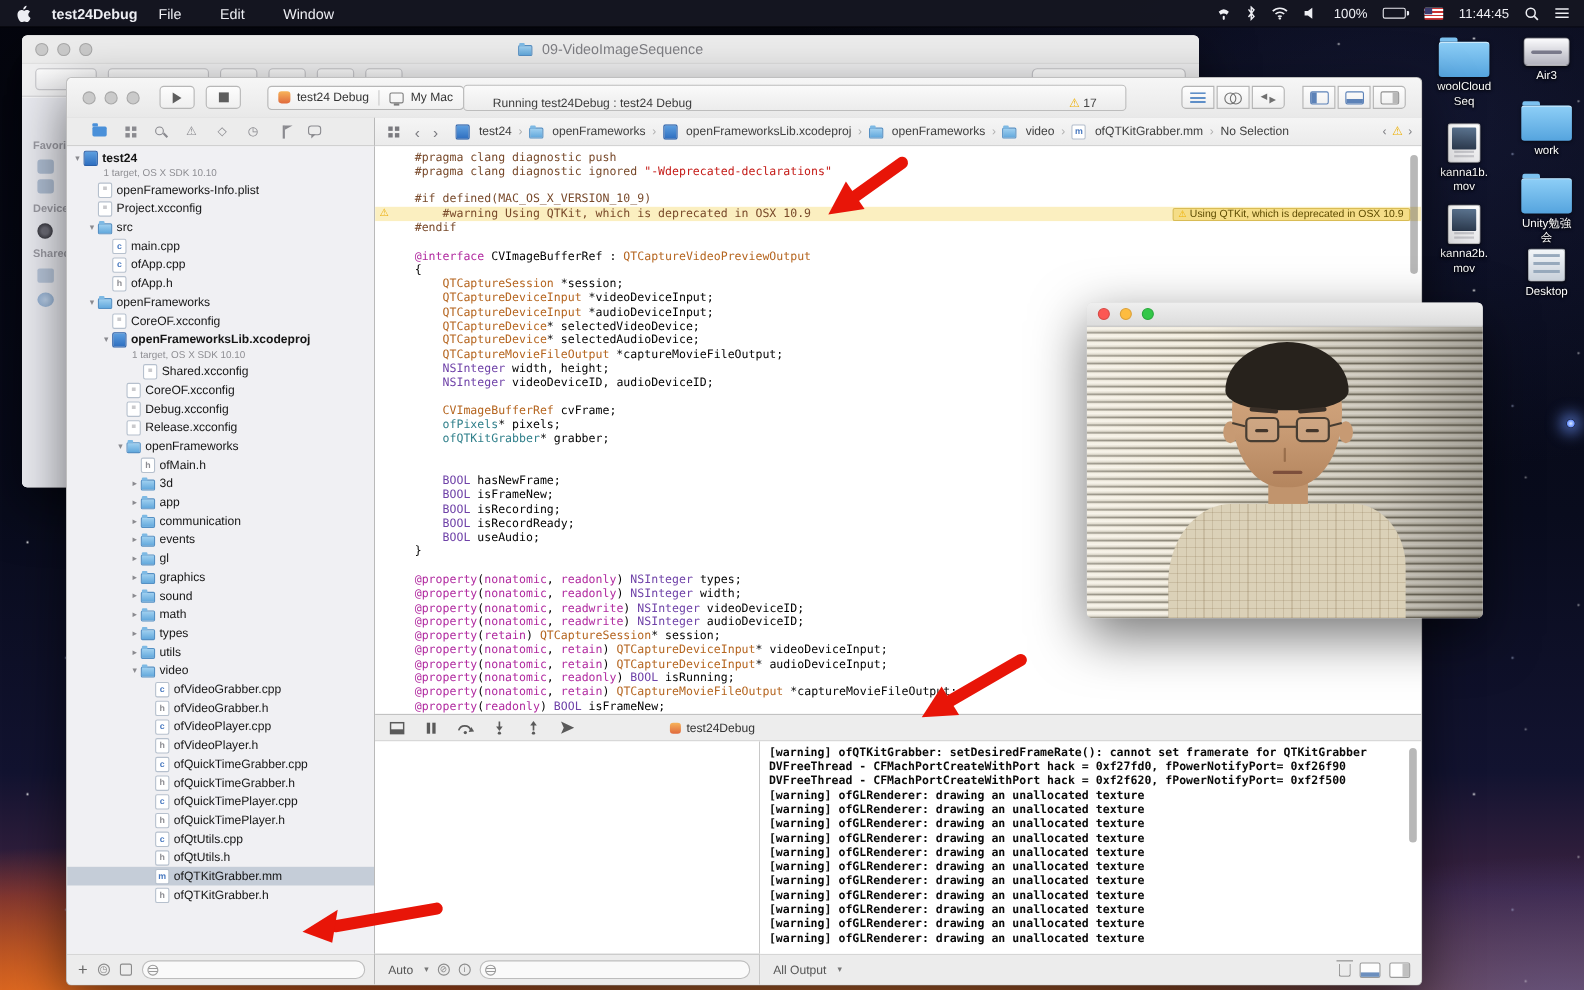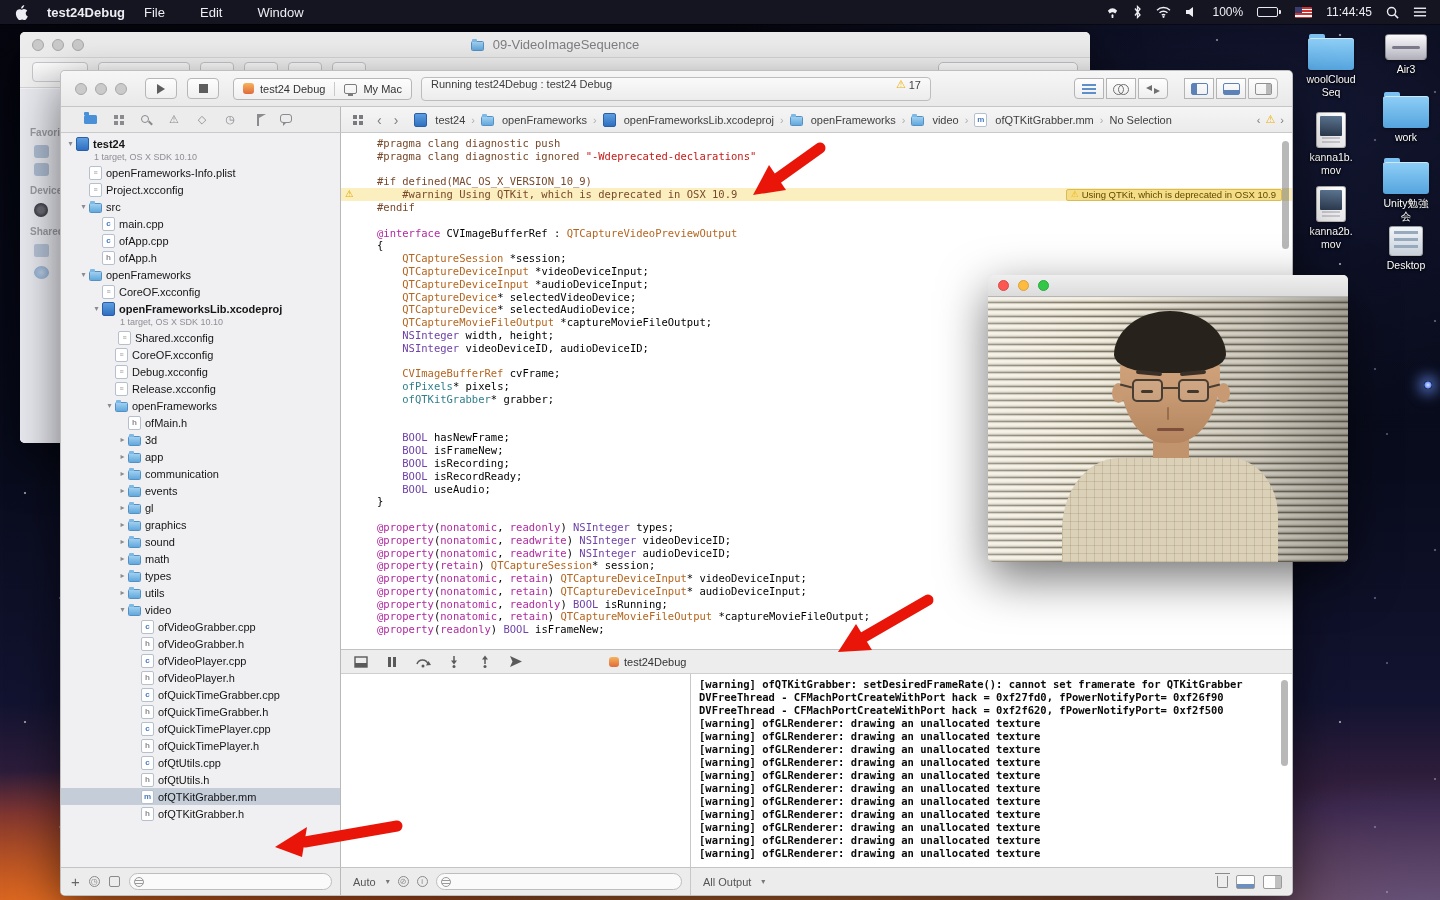"test24 Debug" .scheme { margin-left: 14px -> 24px }
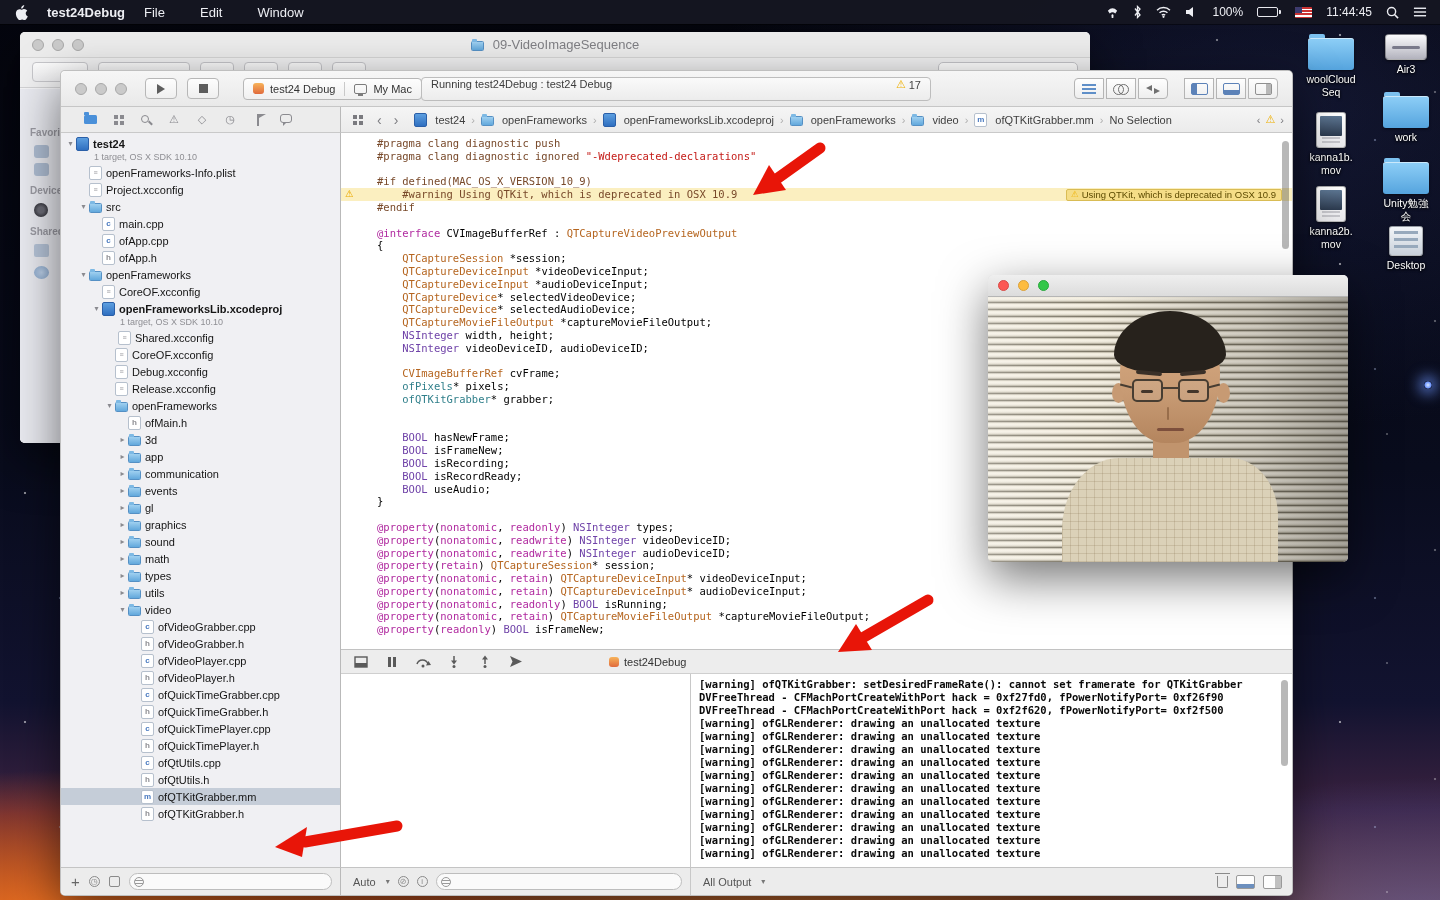"Running test24Debug : test24 Debug" .activity { align-items: flex-start -> flex-end; padding: 0 9px -> 0 26px; width: 510px -> 603px }
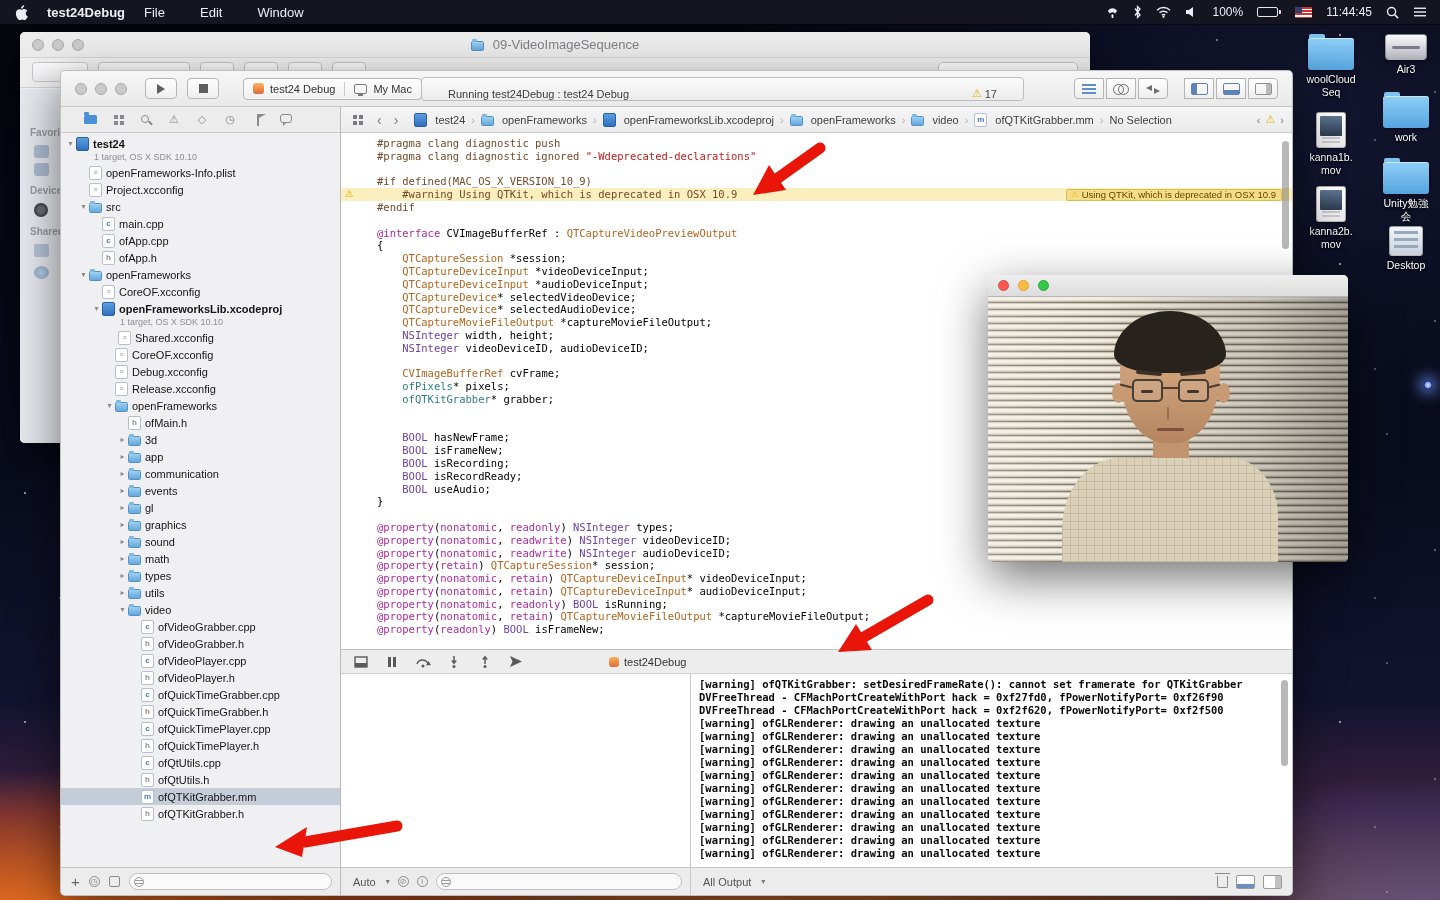"Shared.xcconfig" div.nav-row { padding-left: 46px -> 58px }
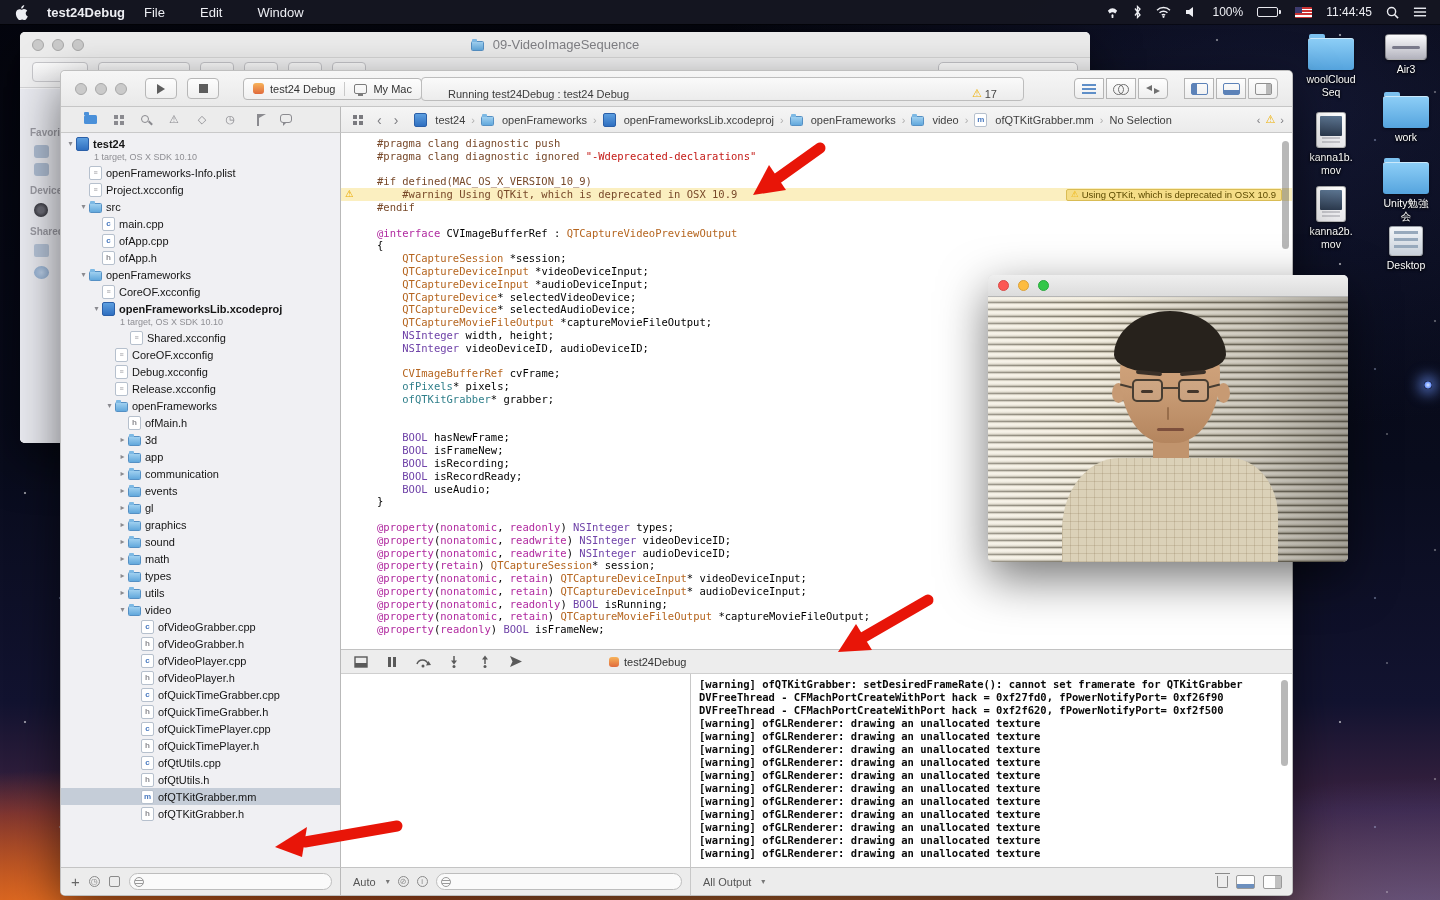"@property(nonatomic, readonly) NSInteger width;" div.code-line { html: none -> <div><span>@property</span><span>(</span><span>nonatomic</span><span>, </span><span>readonly</span><span>) </span><span>NSInteger</span><span> width;</span></div> }
